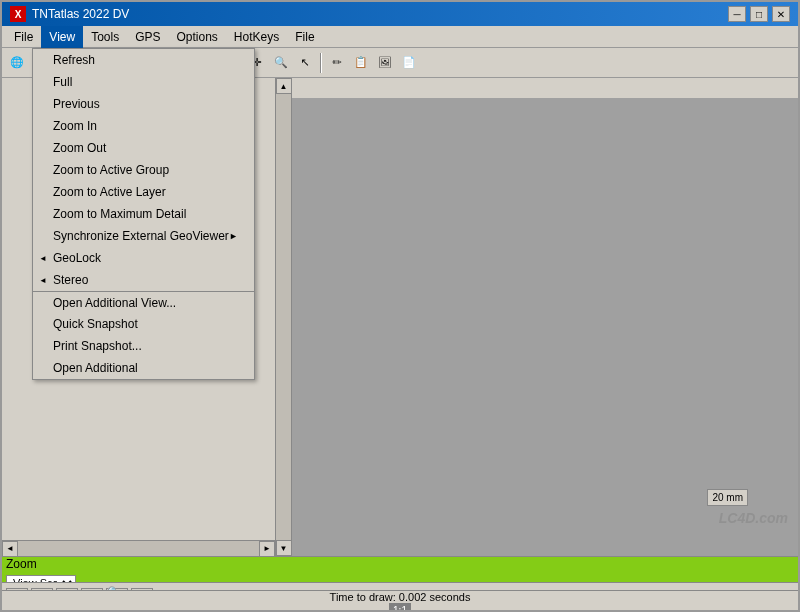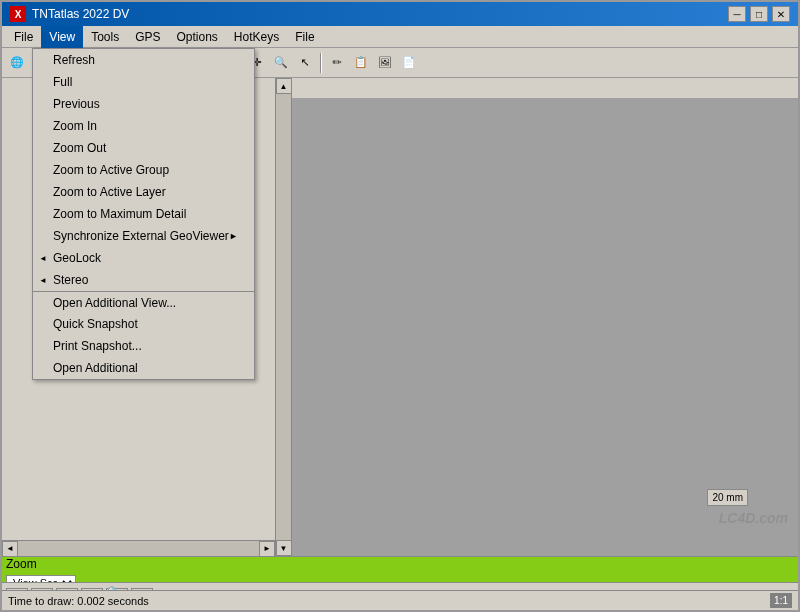"Time to draw: 0.002 seconds" .status-bar { flex-direction: none -> column }
